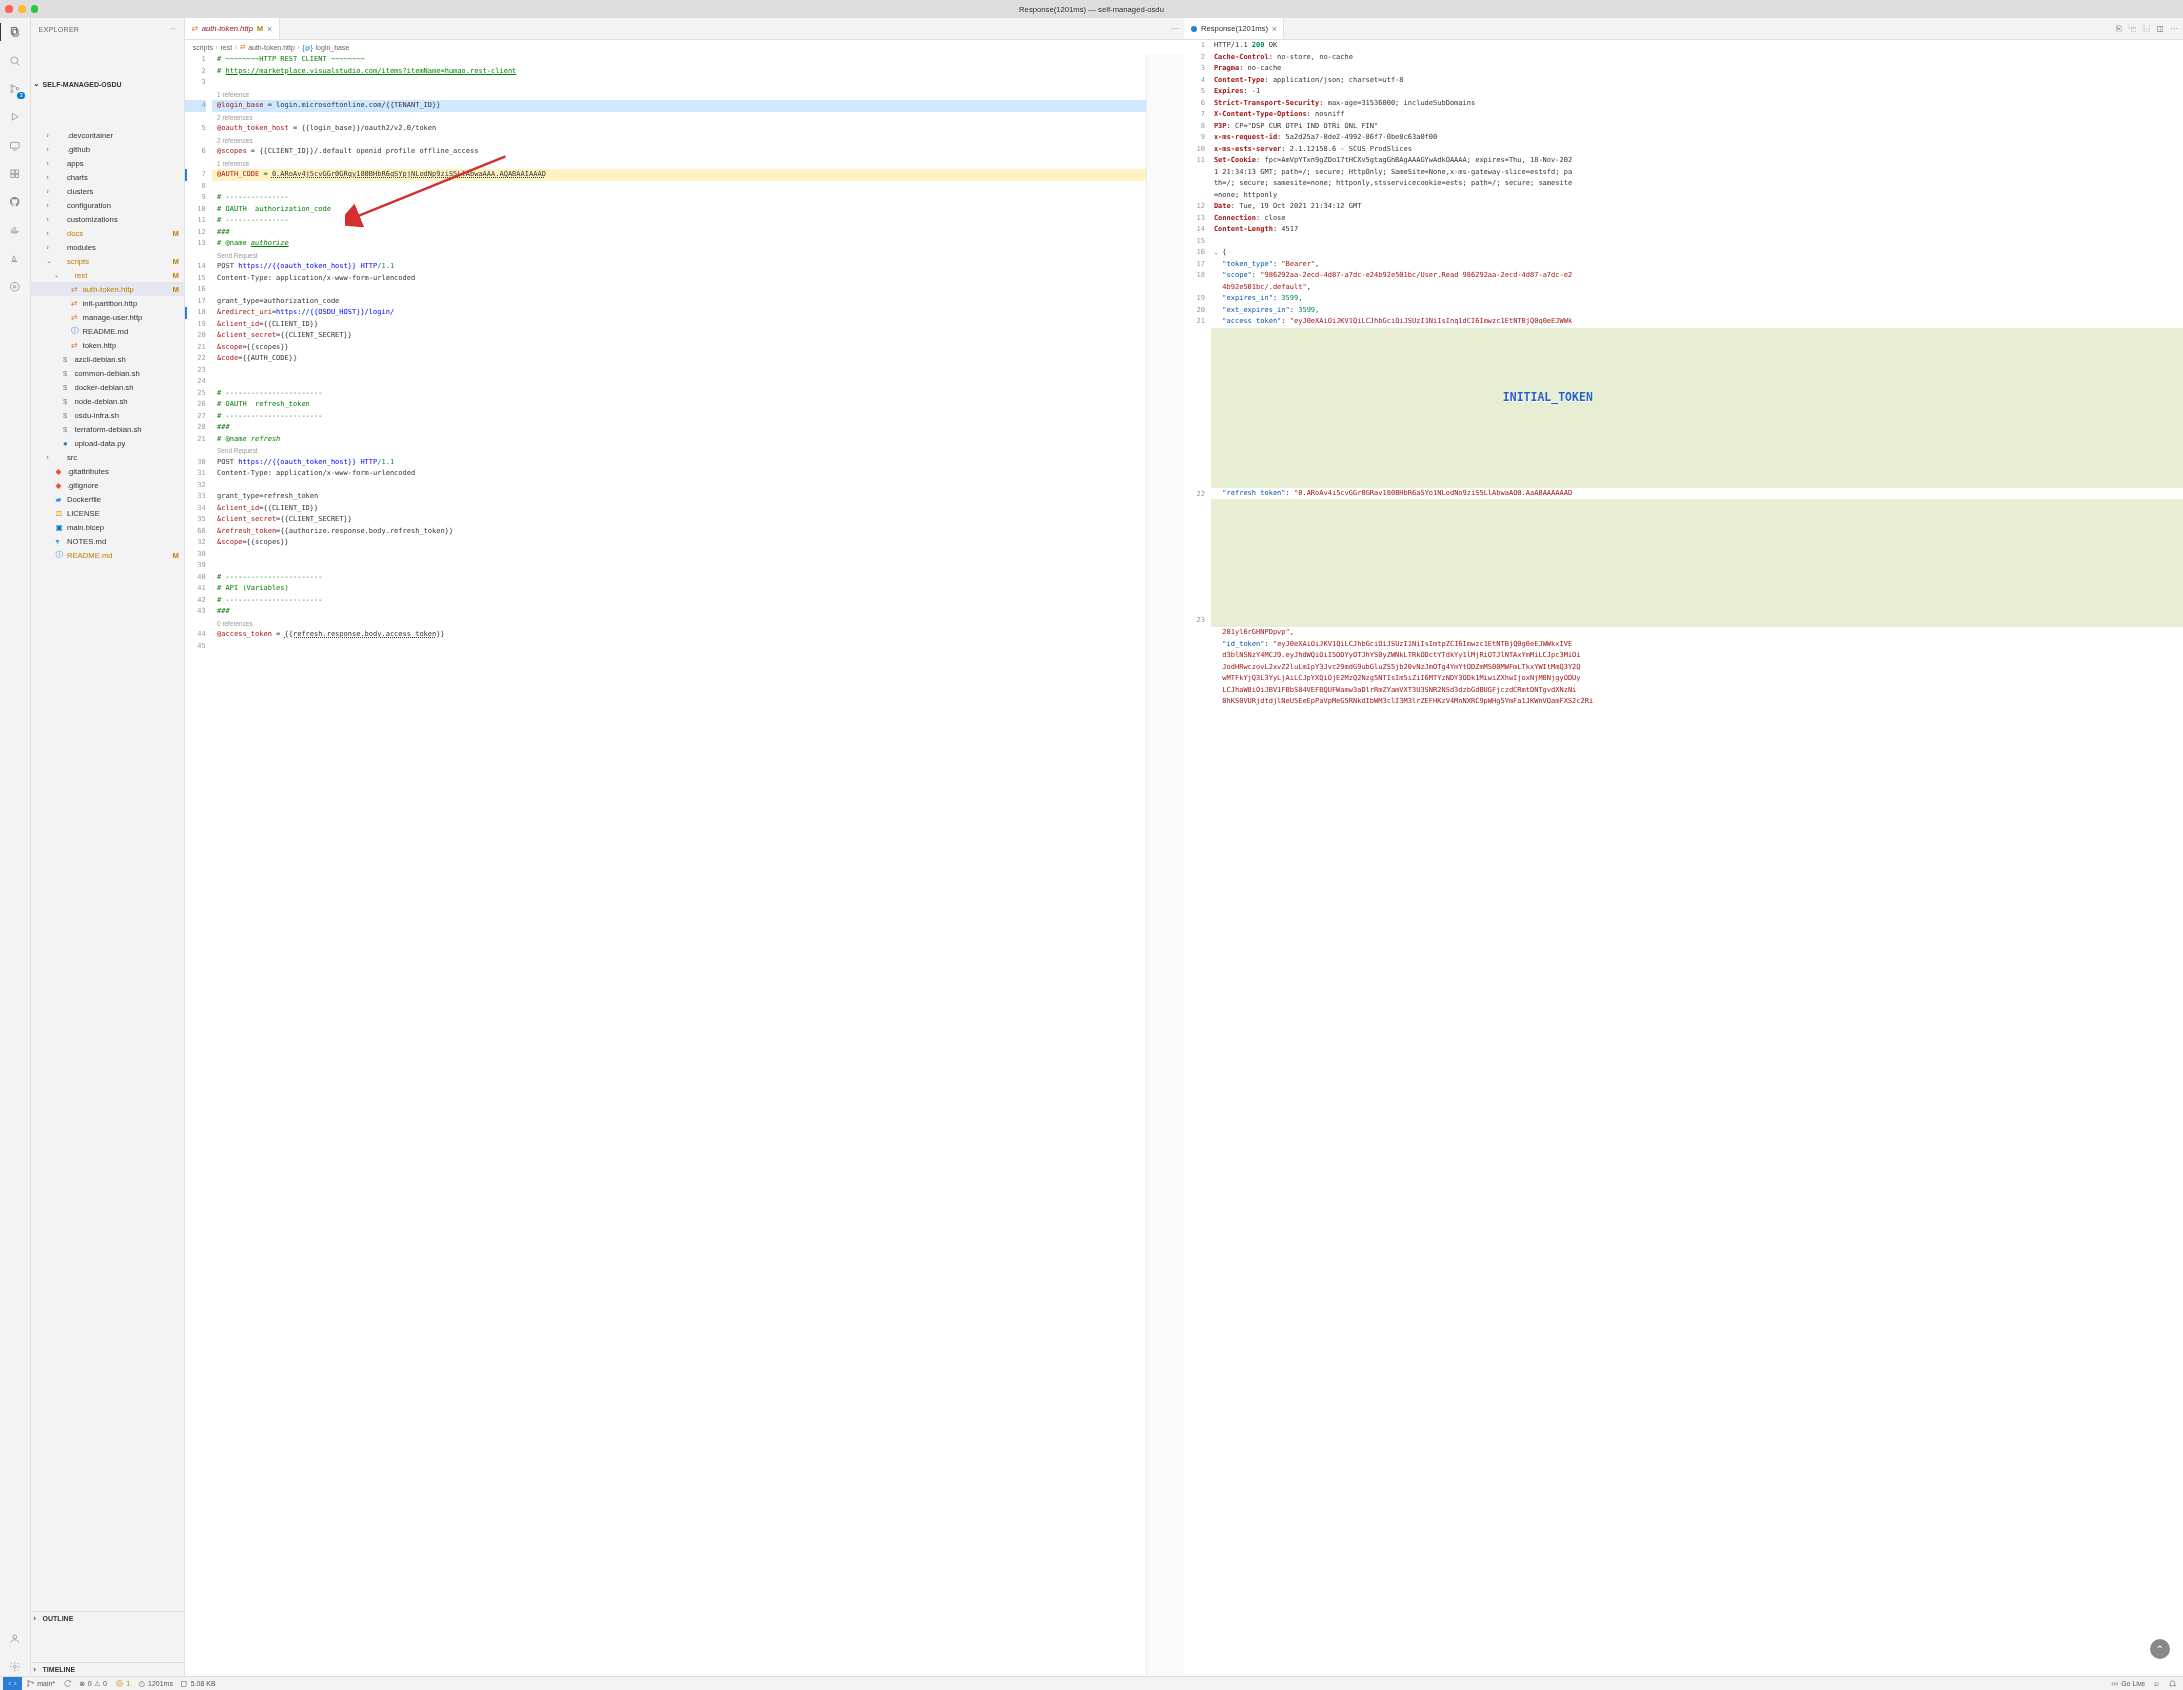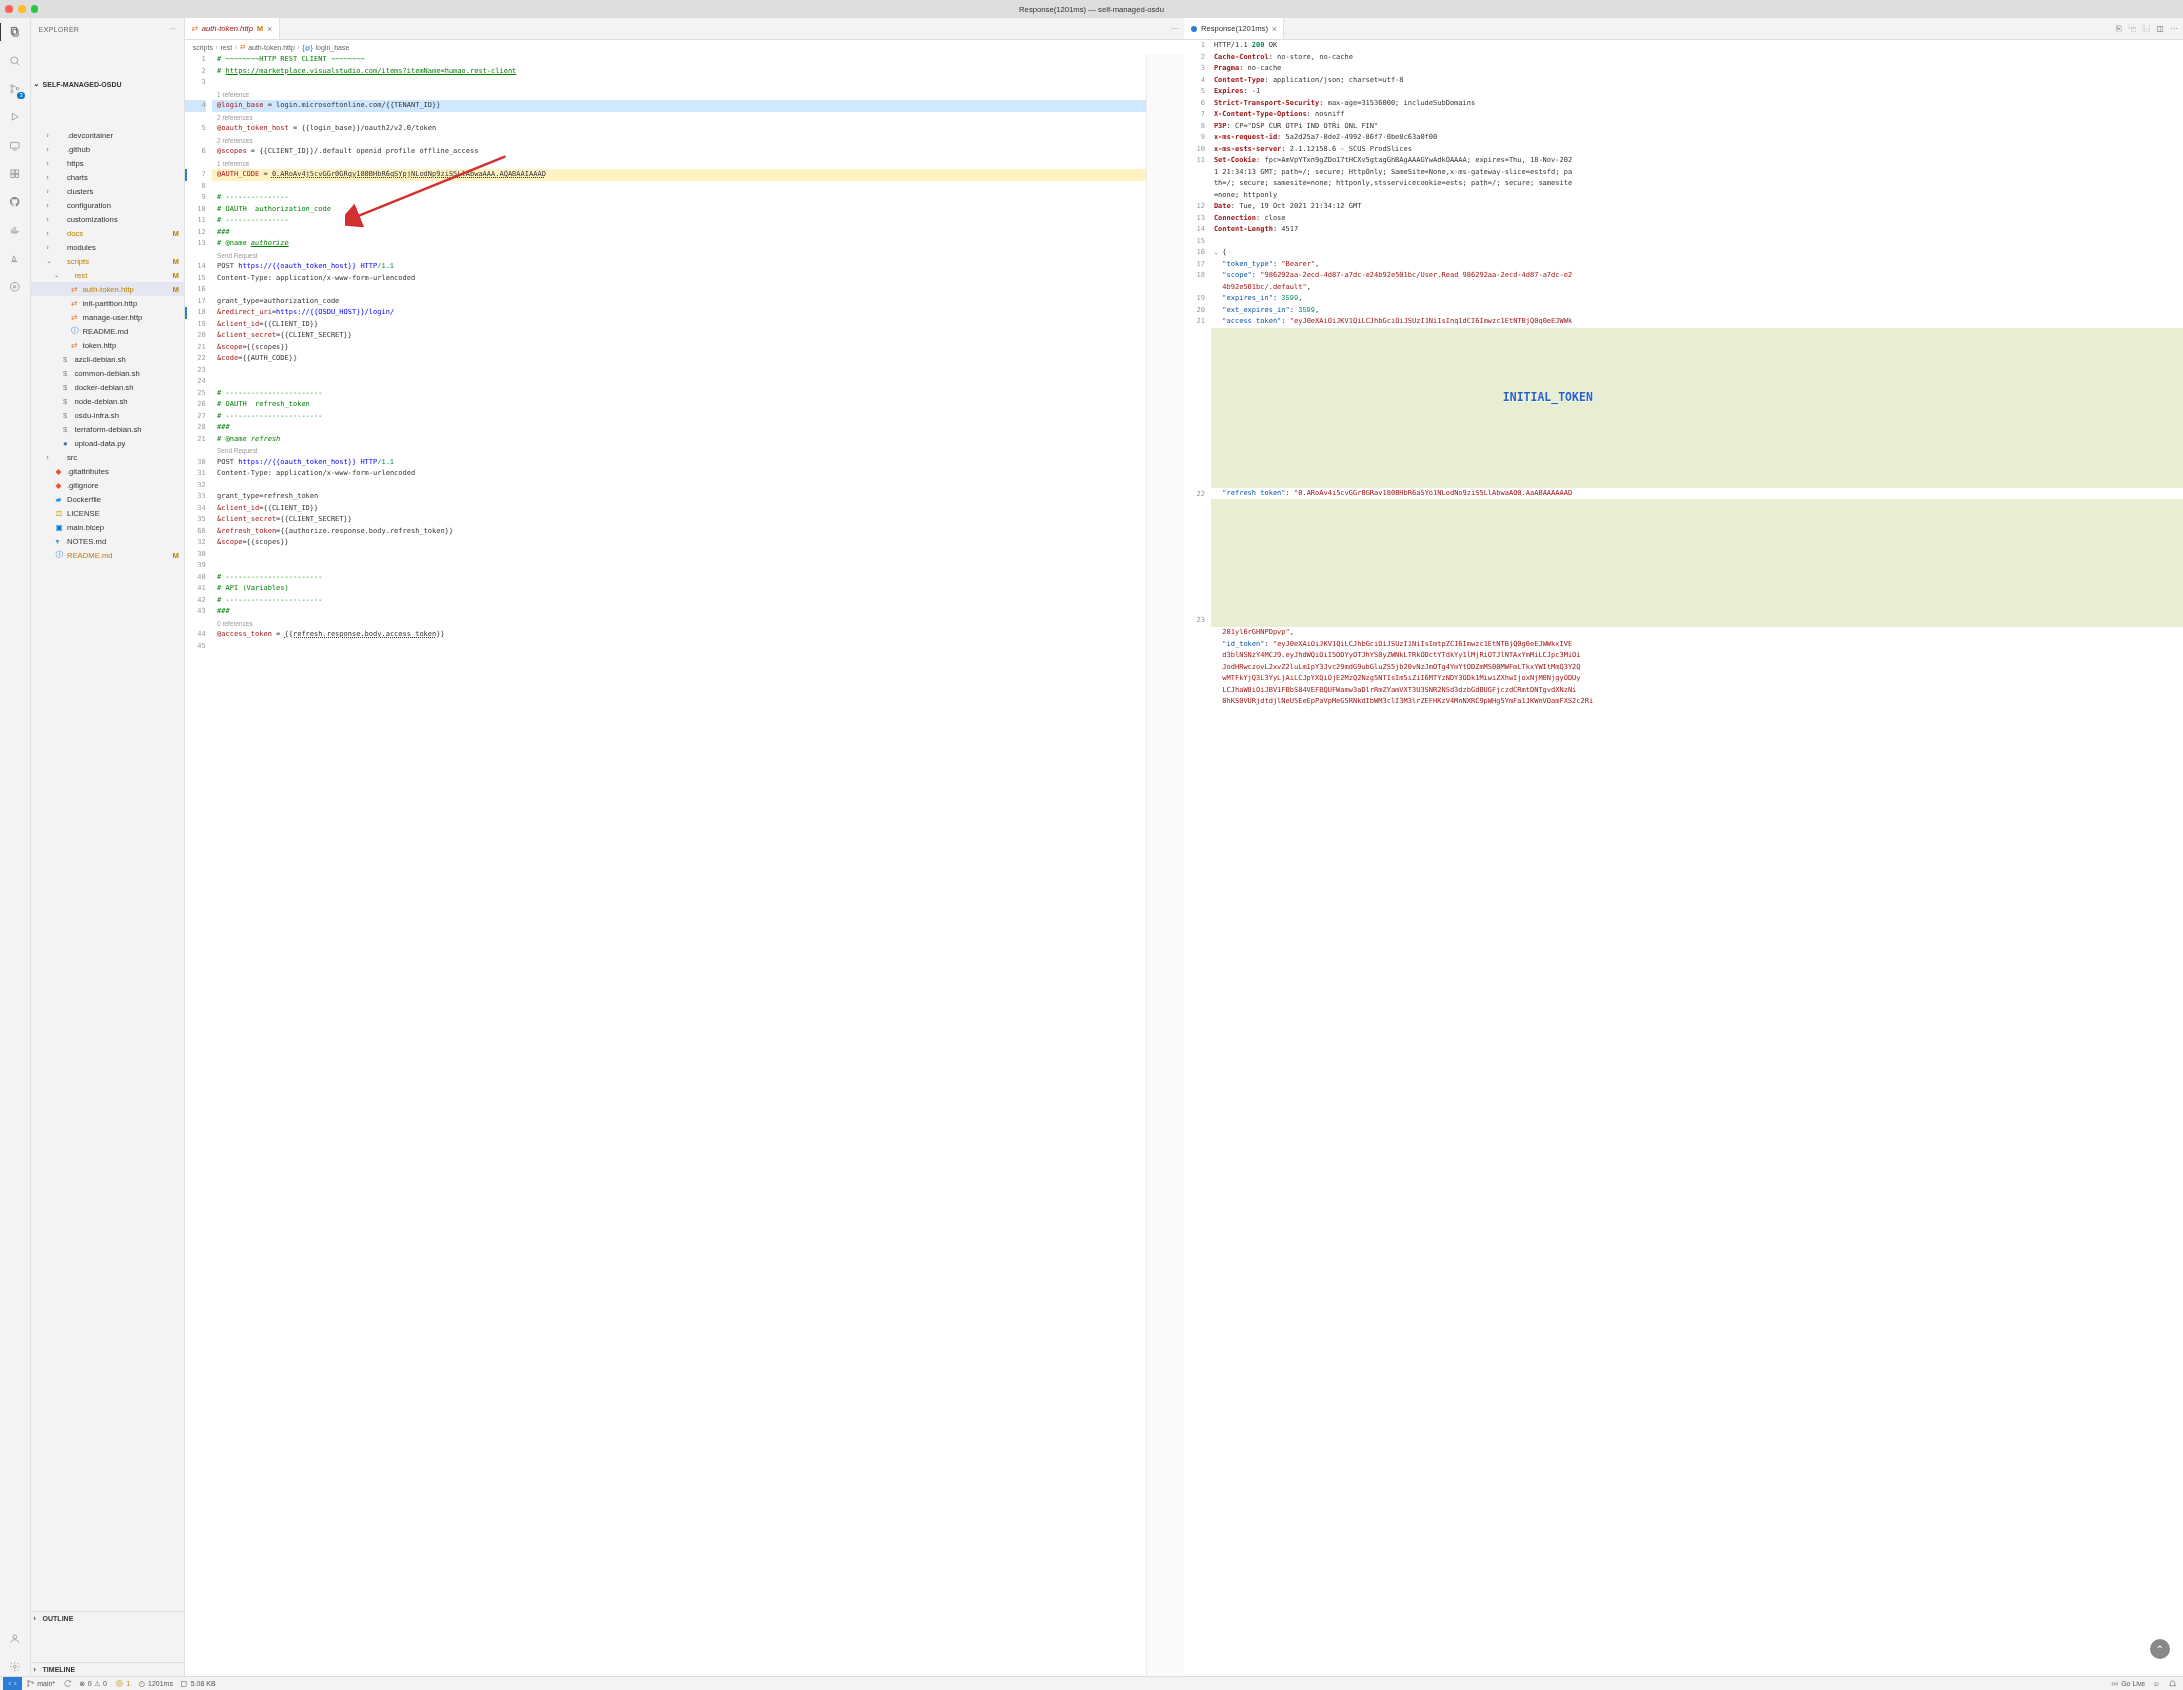"https" span.label { text: https -> apps }
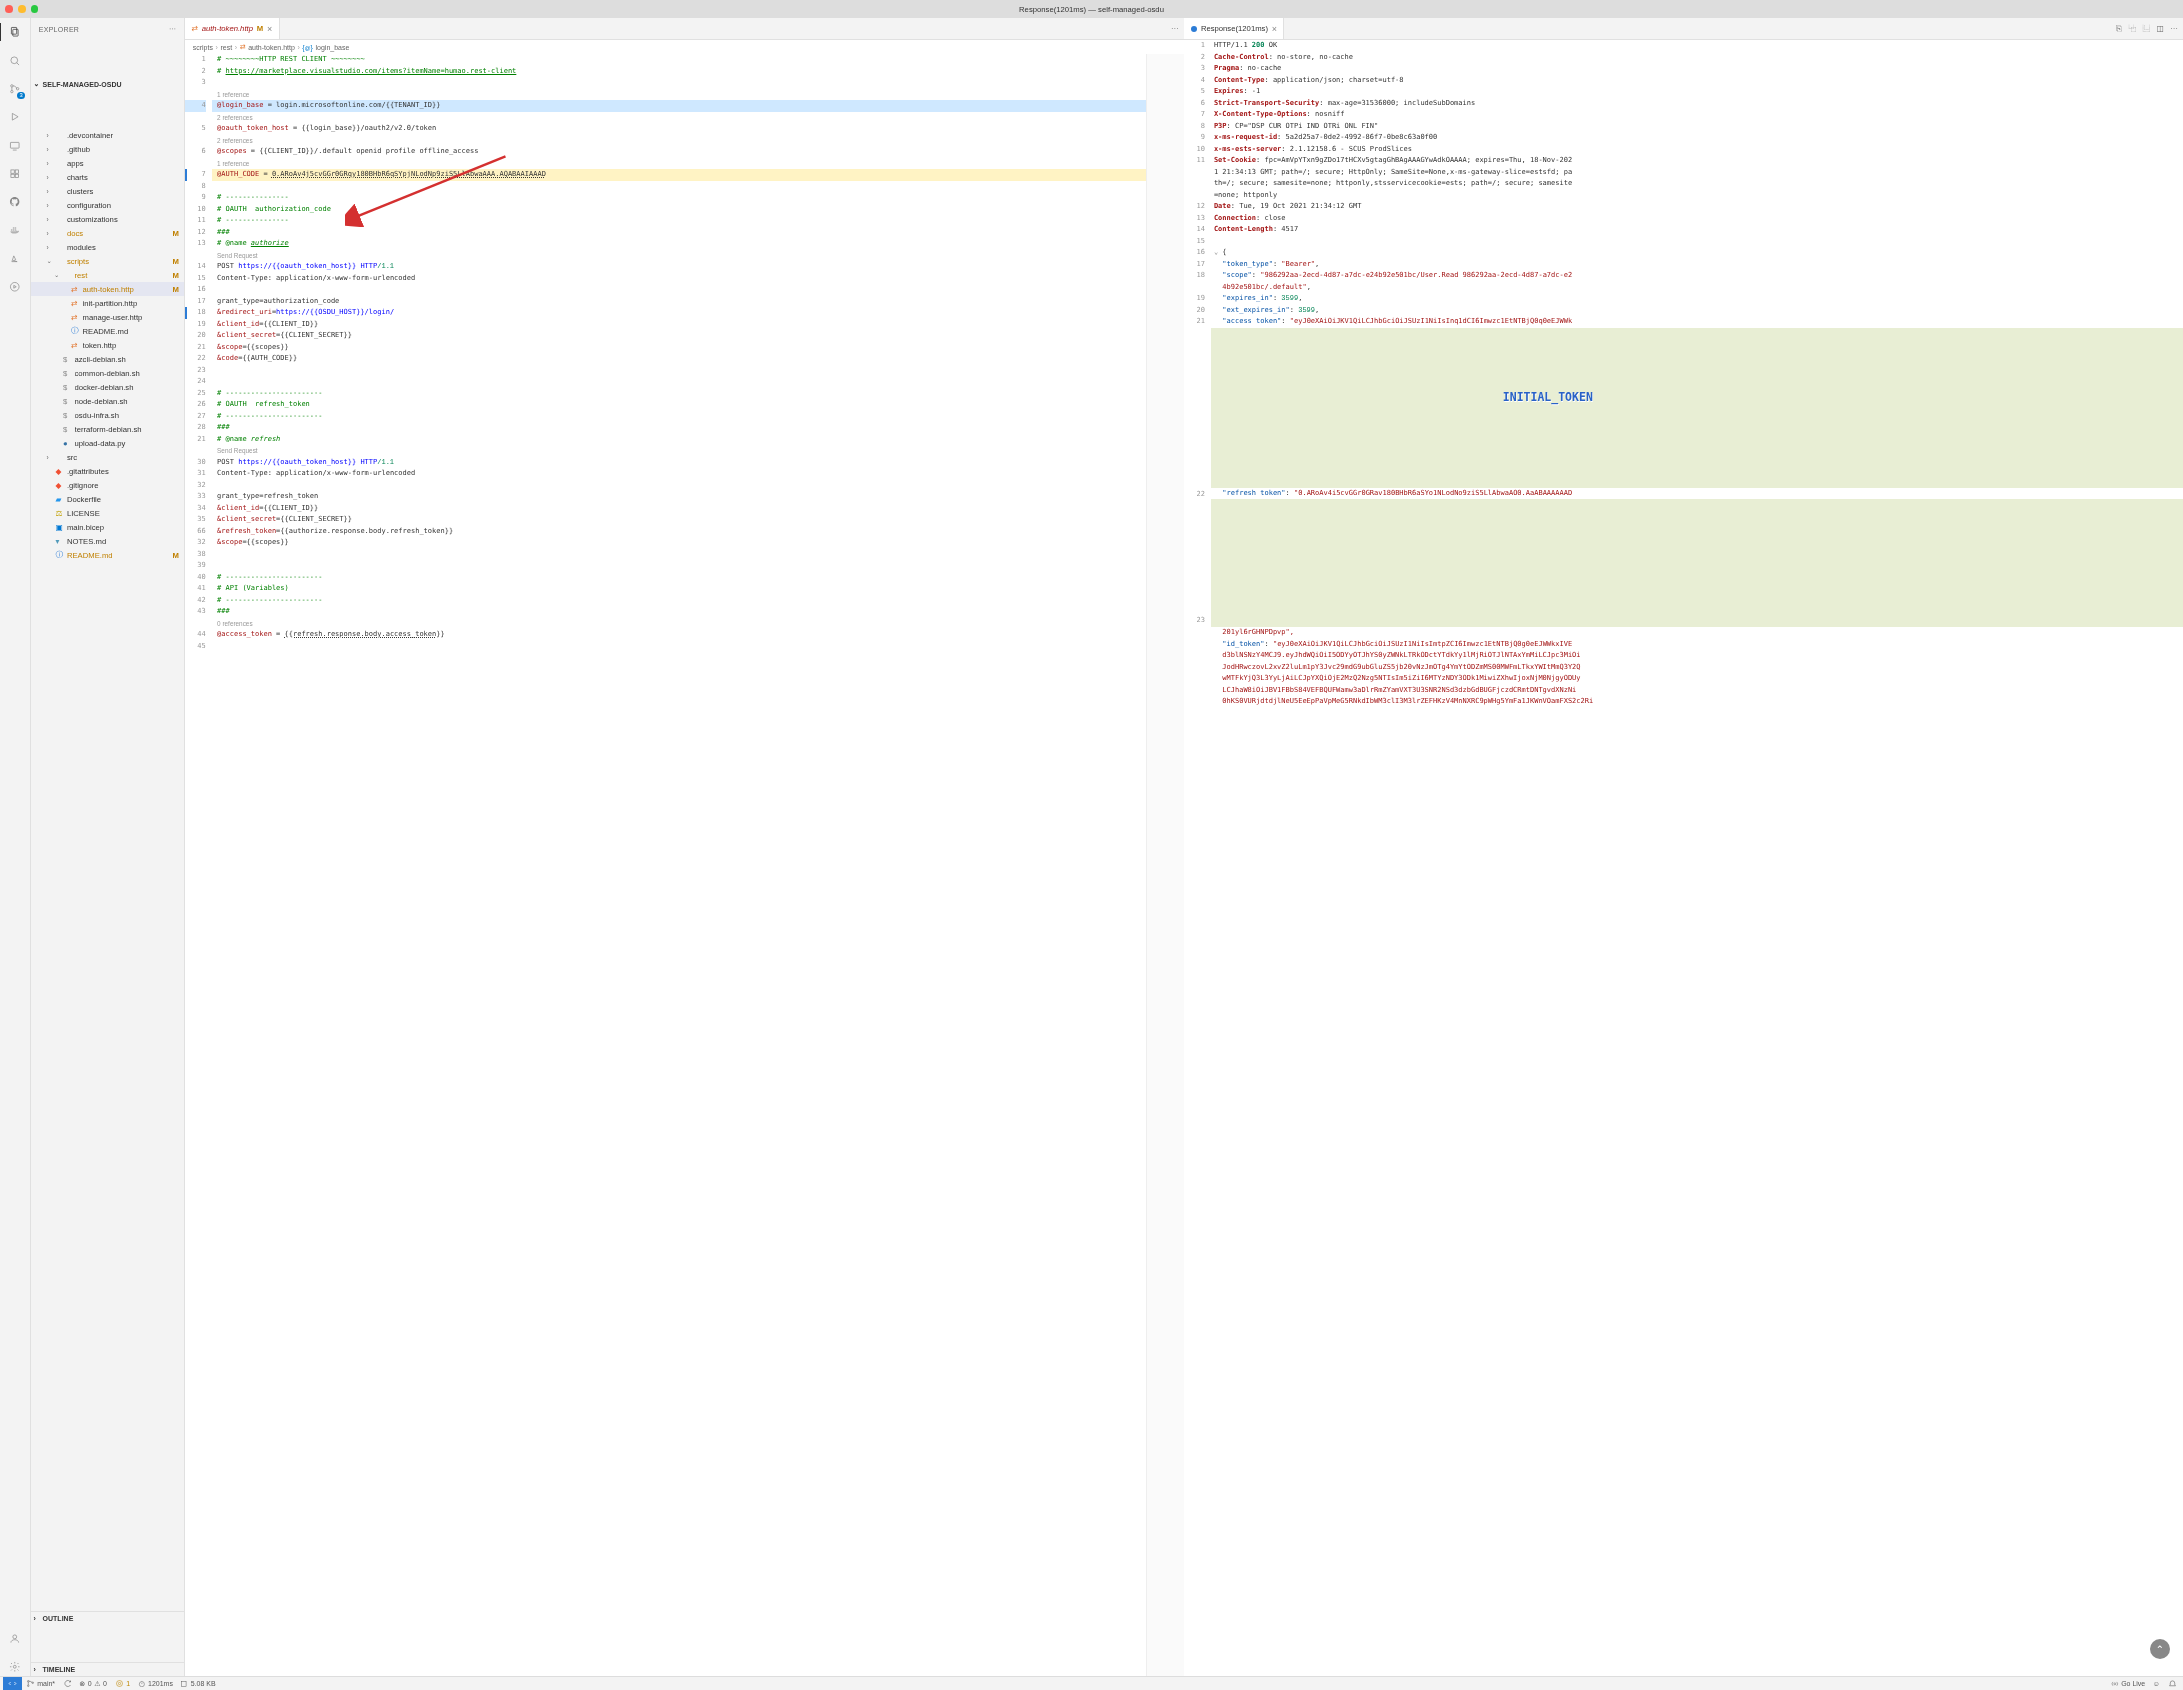"/1.1" .c-num { font-family: Liberation Mono, monospace -> none }
